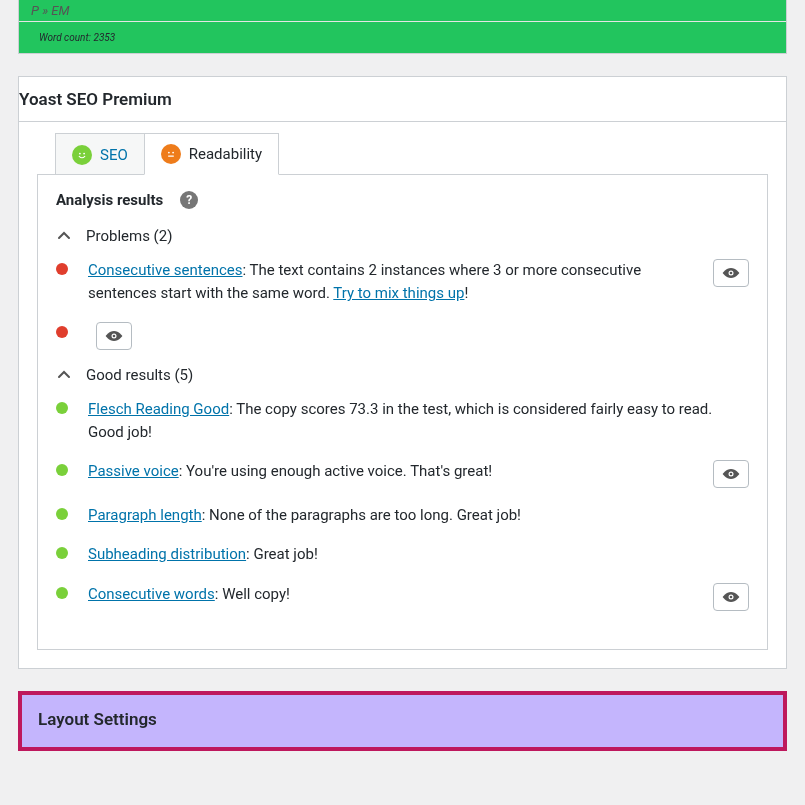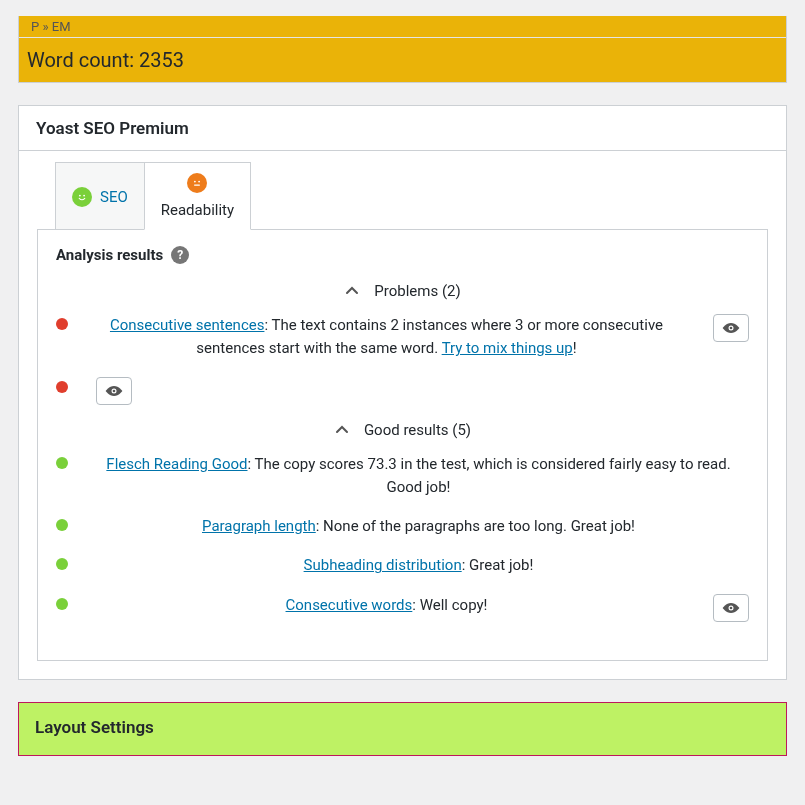"P » EM" .editor-footer { background: #eab308 -> #22c55e; font-style: none -> italic; margin: 16px 18px -> 0 18px }
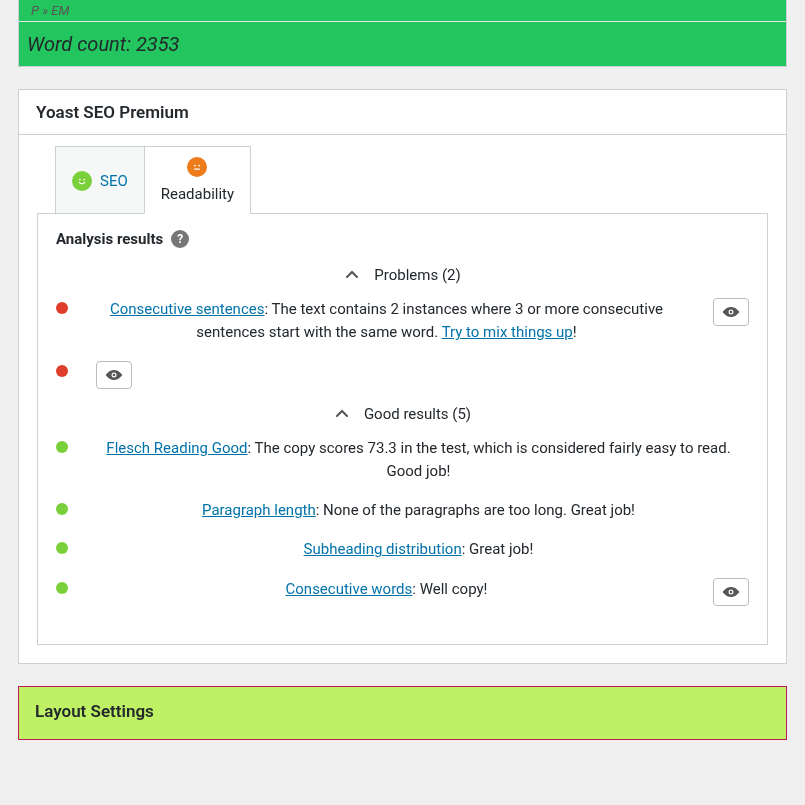"Word count: 2353" .wordcount-row { font-size: 20px -> 10px; padding: 10px 8px -> 10px 20px }
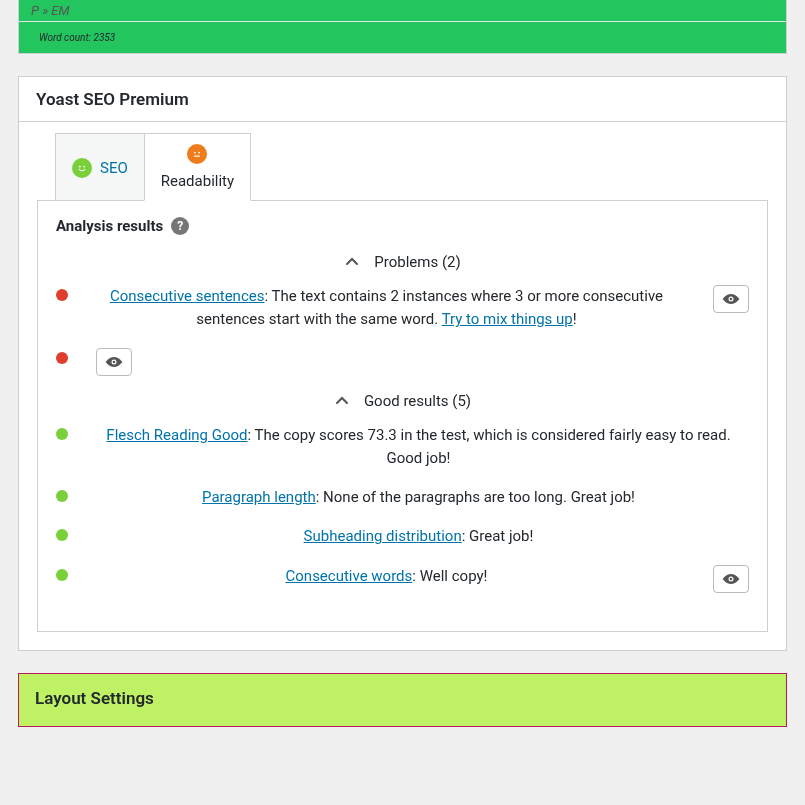"Yoast SEO Premium" .panel-header { padding: 12px 17px -> 12px 0 }
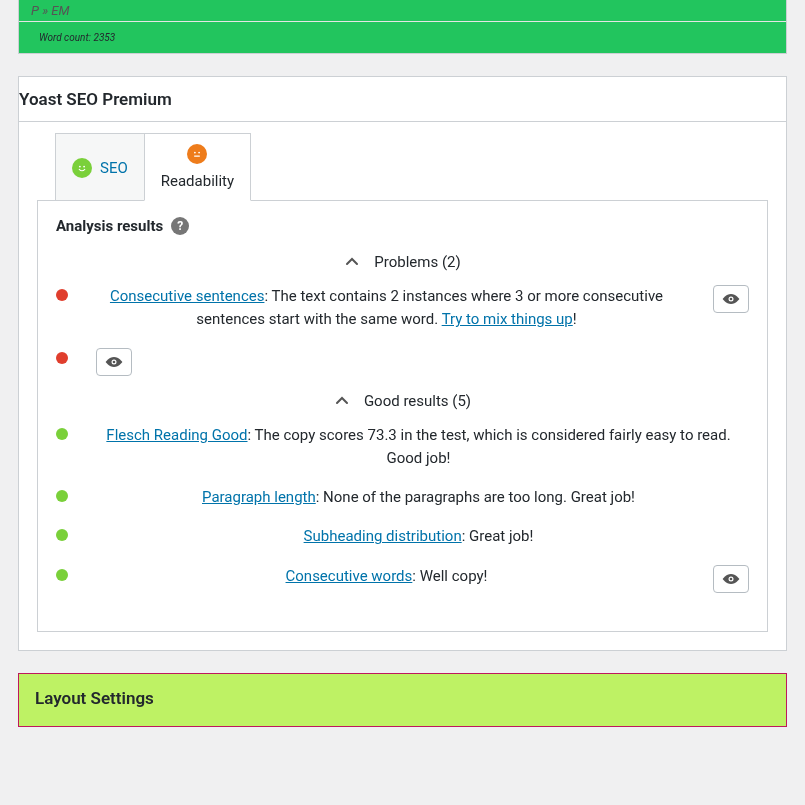"Readability" .tab.active { flex-direction: column -> none }
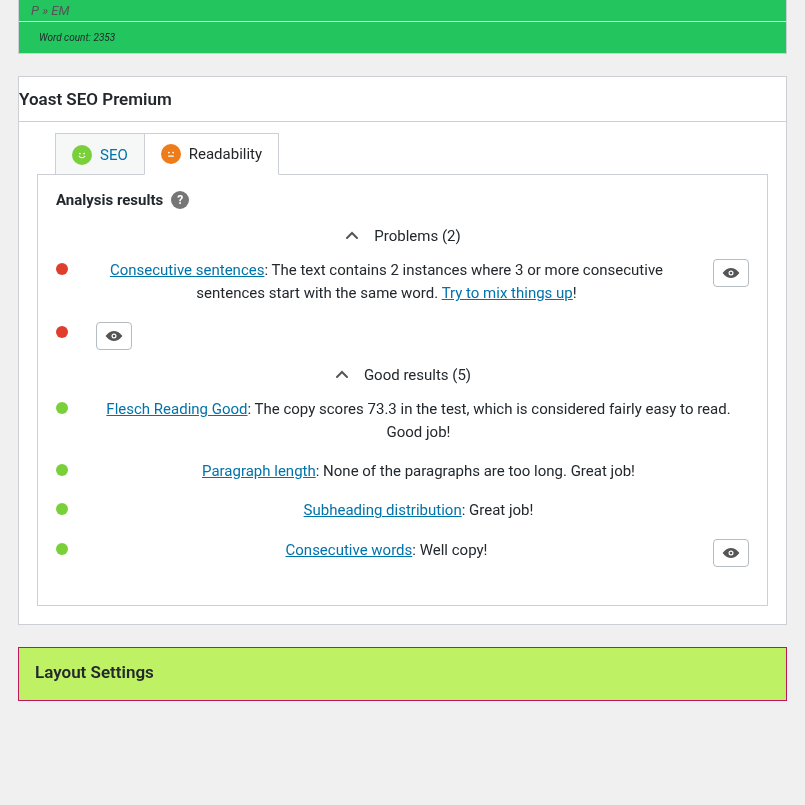"Analysis results" .analysis-header { gap: 8px -> 17px }
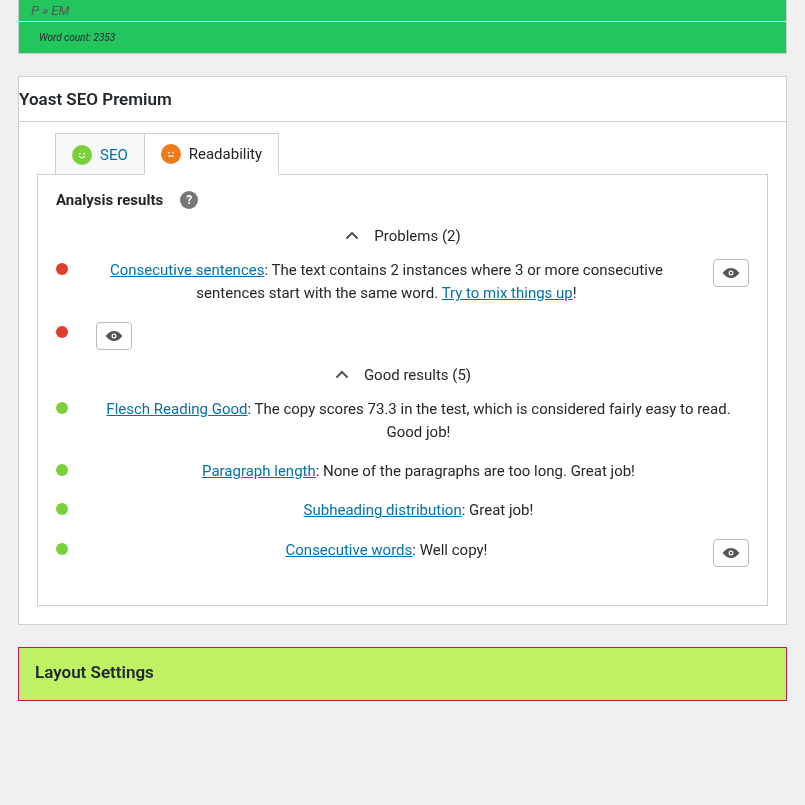"Problems (2)" .section-toggle { justify-content: center -> none }
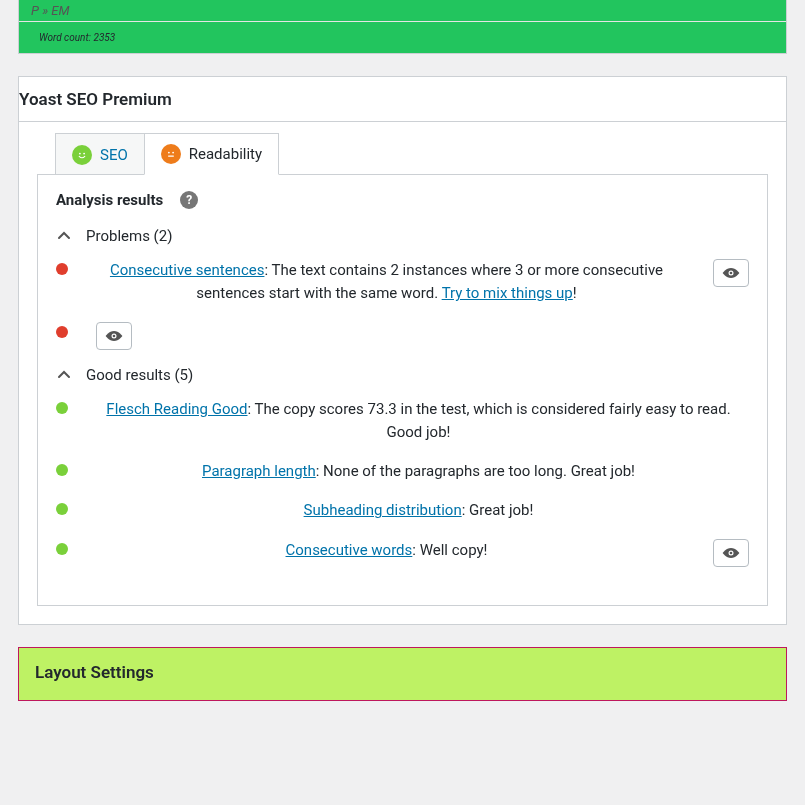"Consecutive sentences: The text contains" .result-row { text-align: center -> none }
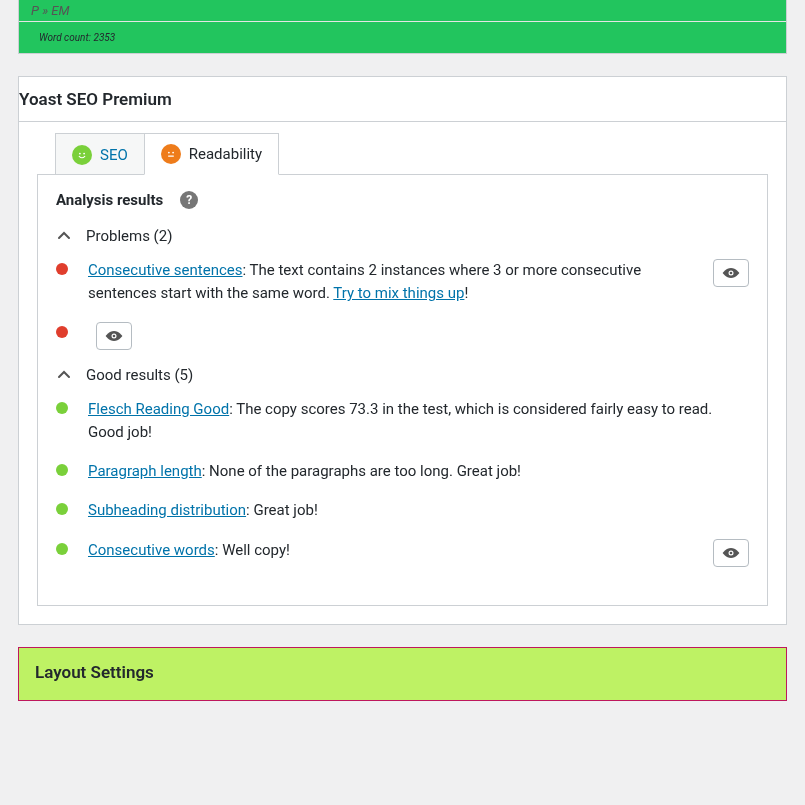"Passive voice: You're using enough" div.result-row { html: none -> <div> <span></span> <div><a>Passive voice</a><span>: You're using enough active voice. That's great!</span></div> <button> <svg> <path></path> <circle></circle> <circle></circle> </svg> </button> </div> }
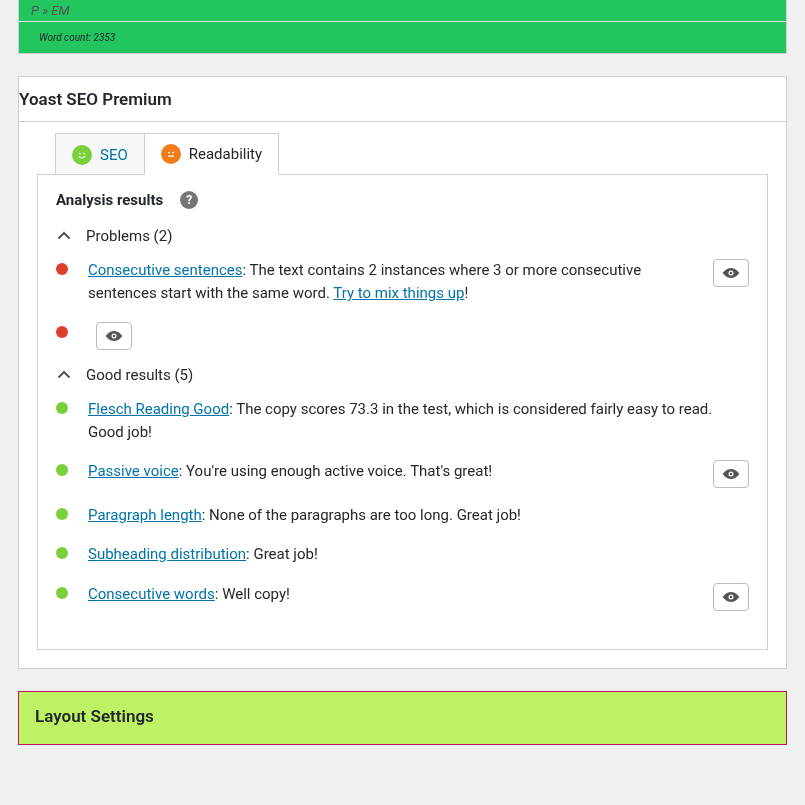"Layout Settings" .bottom-panel { background: #bef264 -> #c4b5fd; border: 1px solid #be185d -> 4px solid #be185d }
